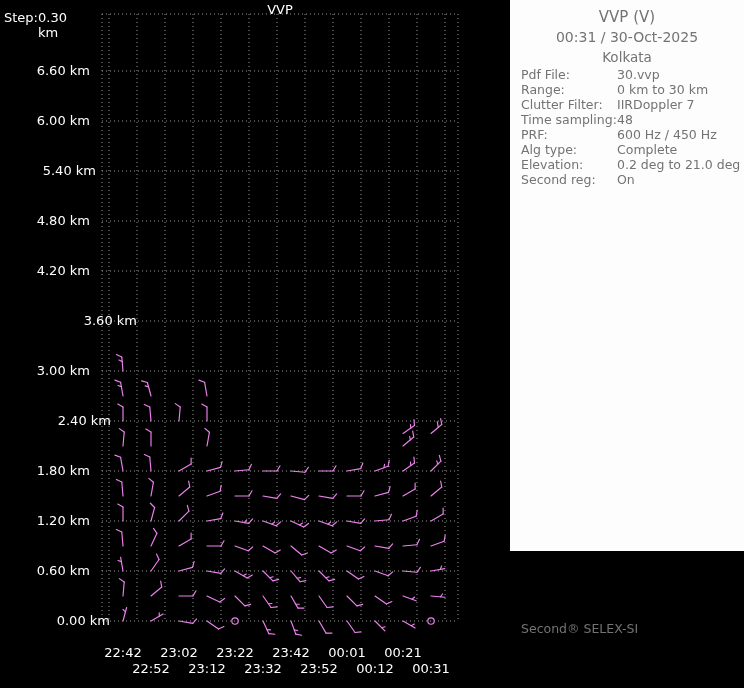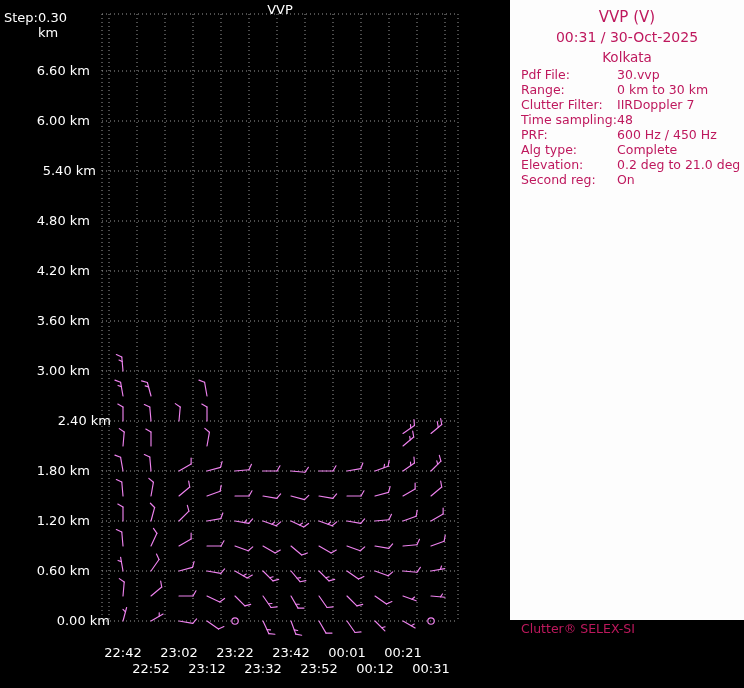"VVP (V)" .panel { color: #be185d -> #737373; height: 620px -> 551px }
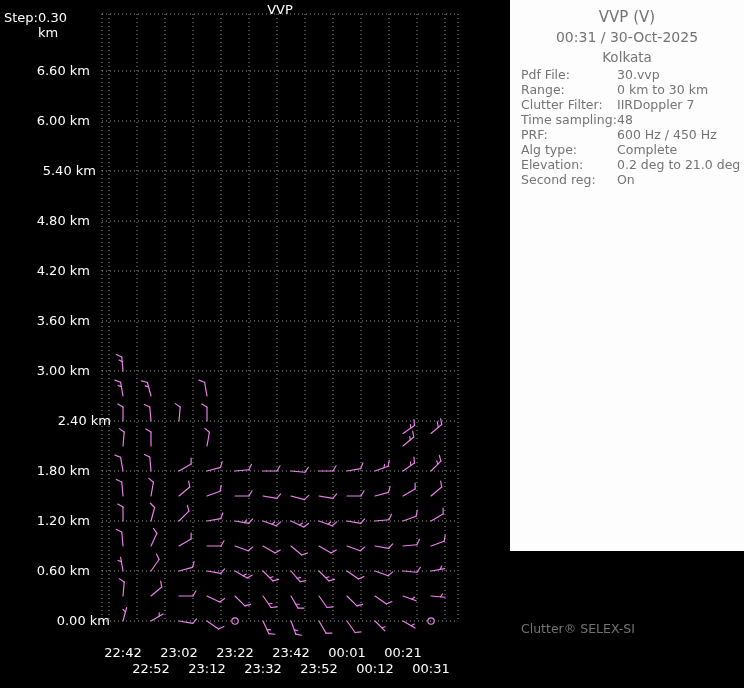"3.60 km" div.y-label { margin-left: none -> 47px }
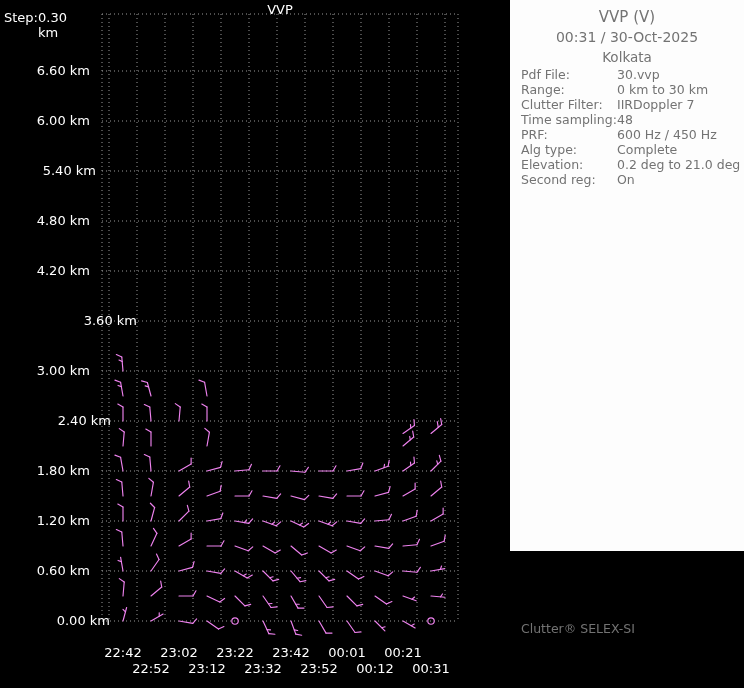"Clutter® SELEX-SI" div.panel-footer { text: Clutter -> Second }
